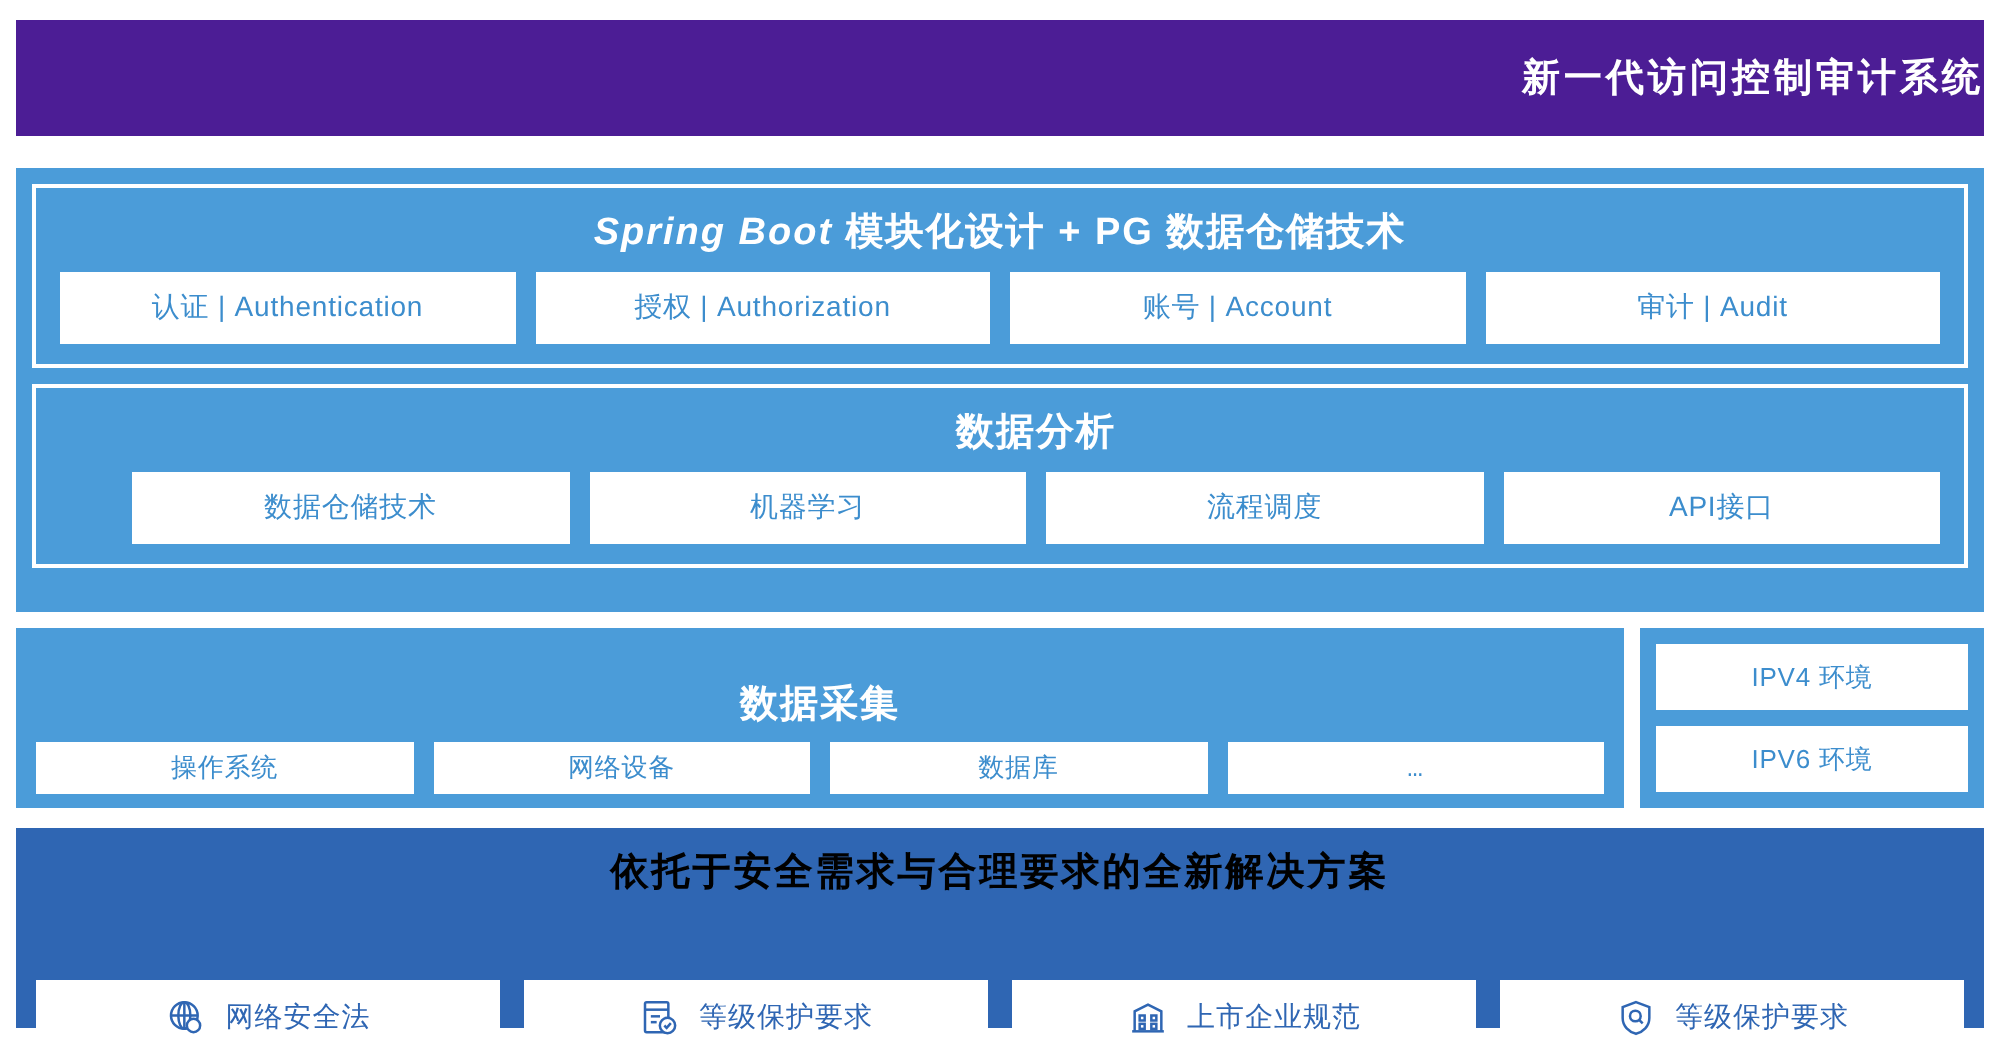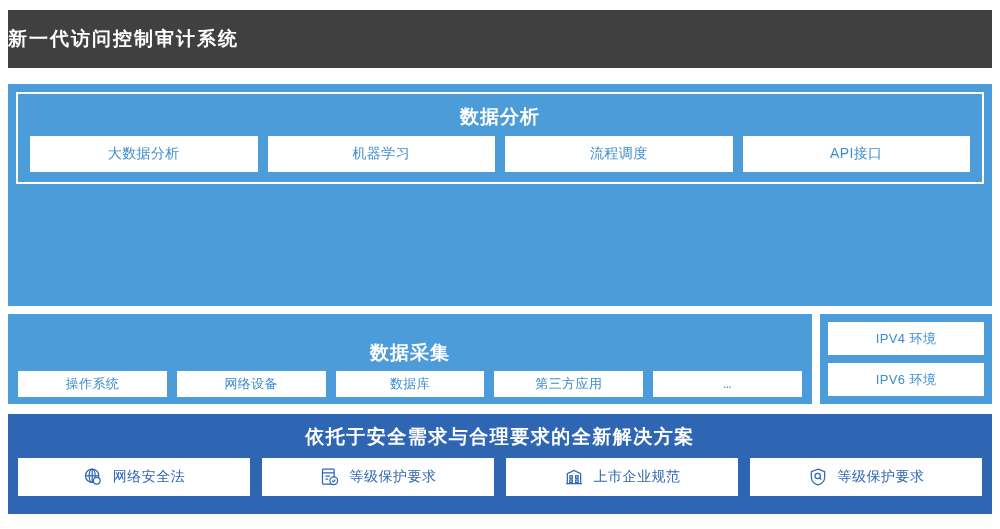"新一代访问控制审计系统" .header-bar { background: #404040 -> #4c1d95; justify-content: flex-start -> flex-end }
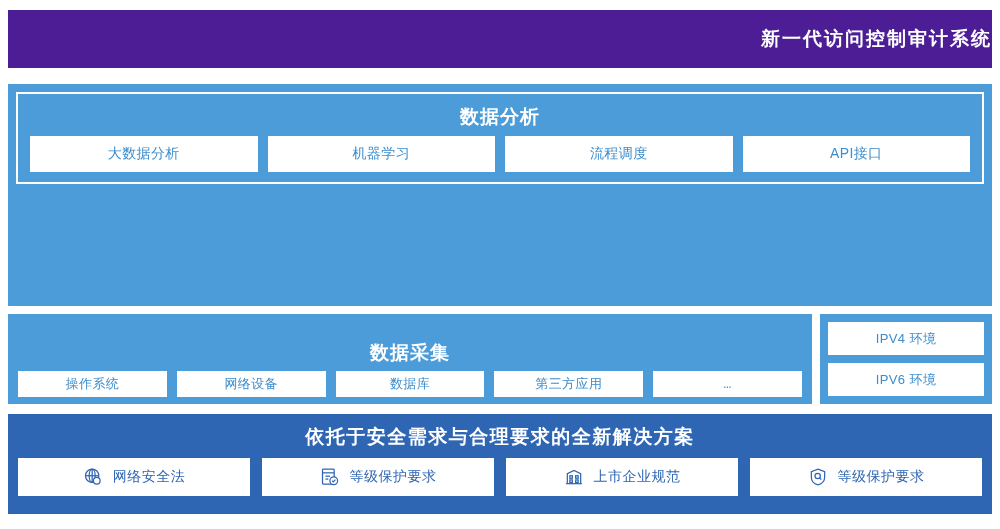"Spring Boot 模块化设计 + PG" div.subpanel { html: none -> <div> <div><span>Spring Boot</span><span> 模块化设计 + PG 数据仓储技术</span></div> <div> <div>认证 | Authentication</div> <div>授权 | Authorization</div> <div>账号 | Account</div> <div>审计 | Audit</div> </div> </div> }
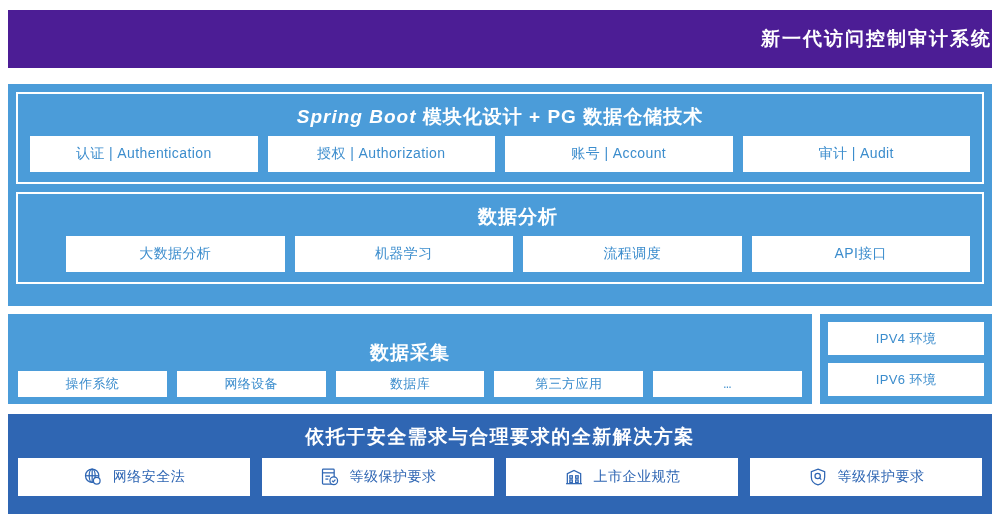"大数据分析" div.chip { text: 大数据分析 -> 数据仓储技术 }
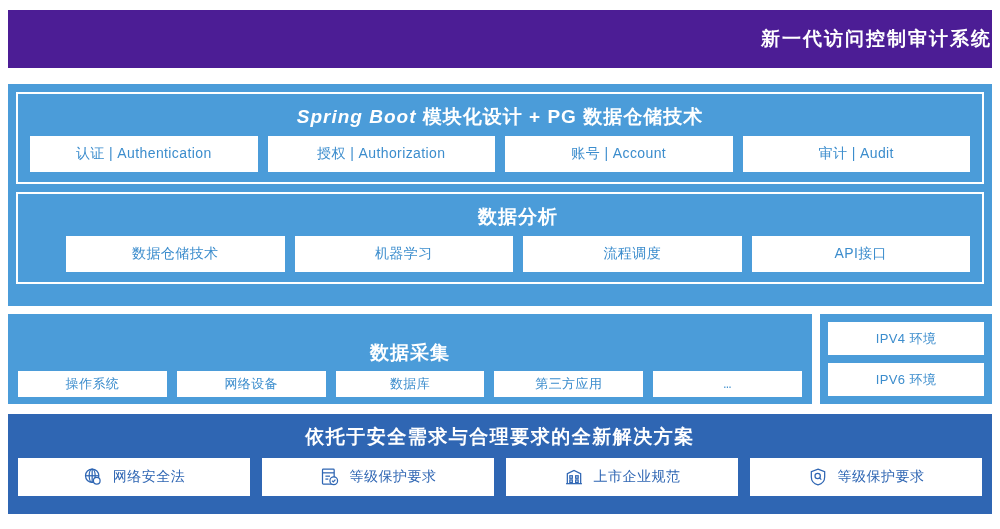"第三方应用" div.chip { html: <div>第三方应用</div> -> none }
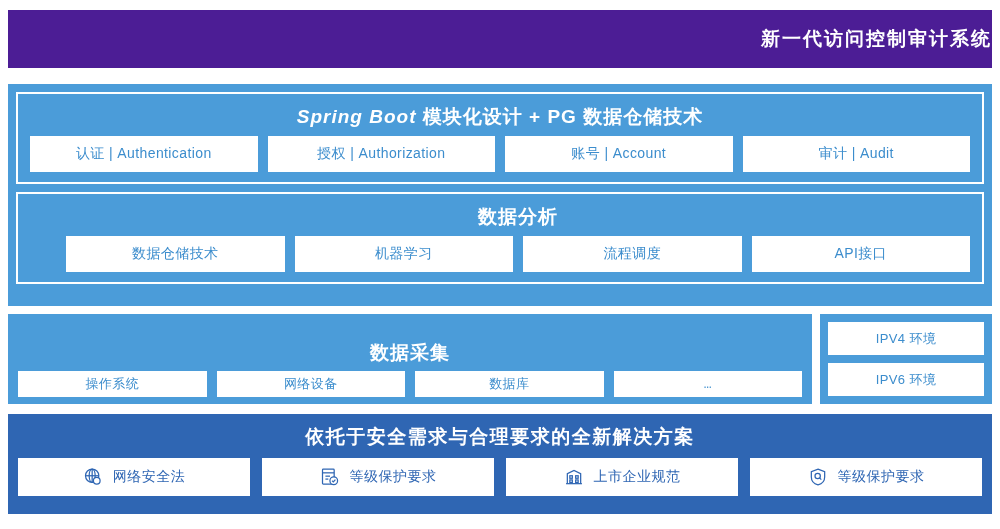"依托于安全需求与合理要求的全新解决方案" .bottom-title { color: #ffffff -> #000000 }
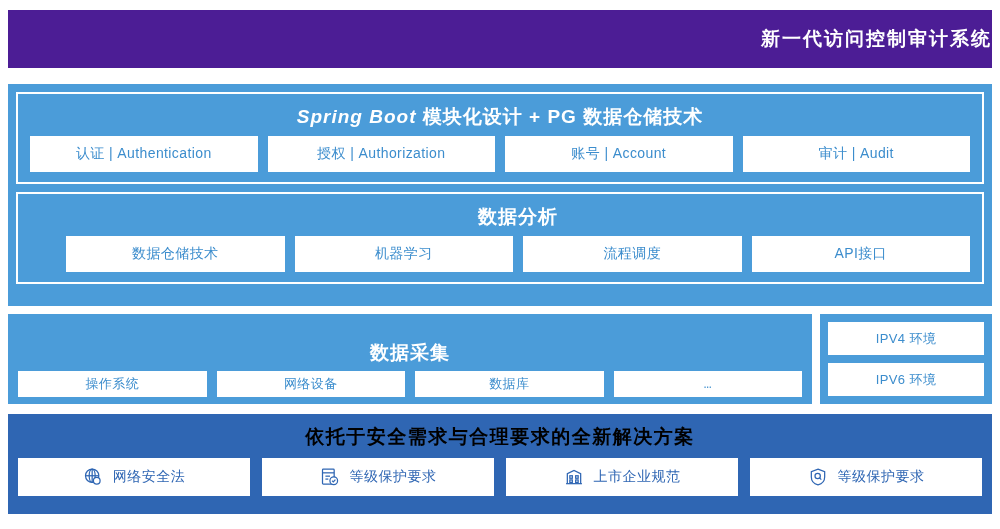"网络安全法" .bottom-chip { margin-top: none -> 32px }
